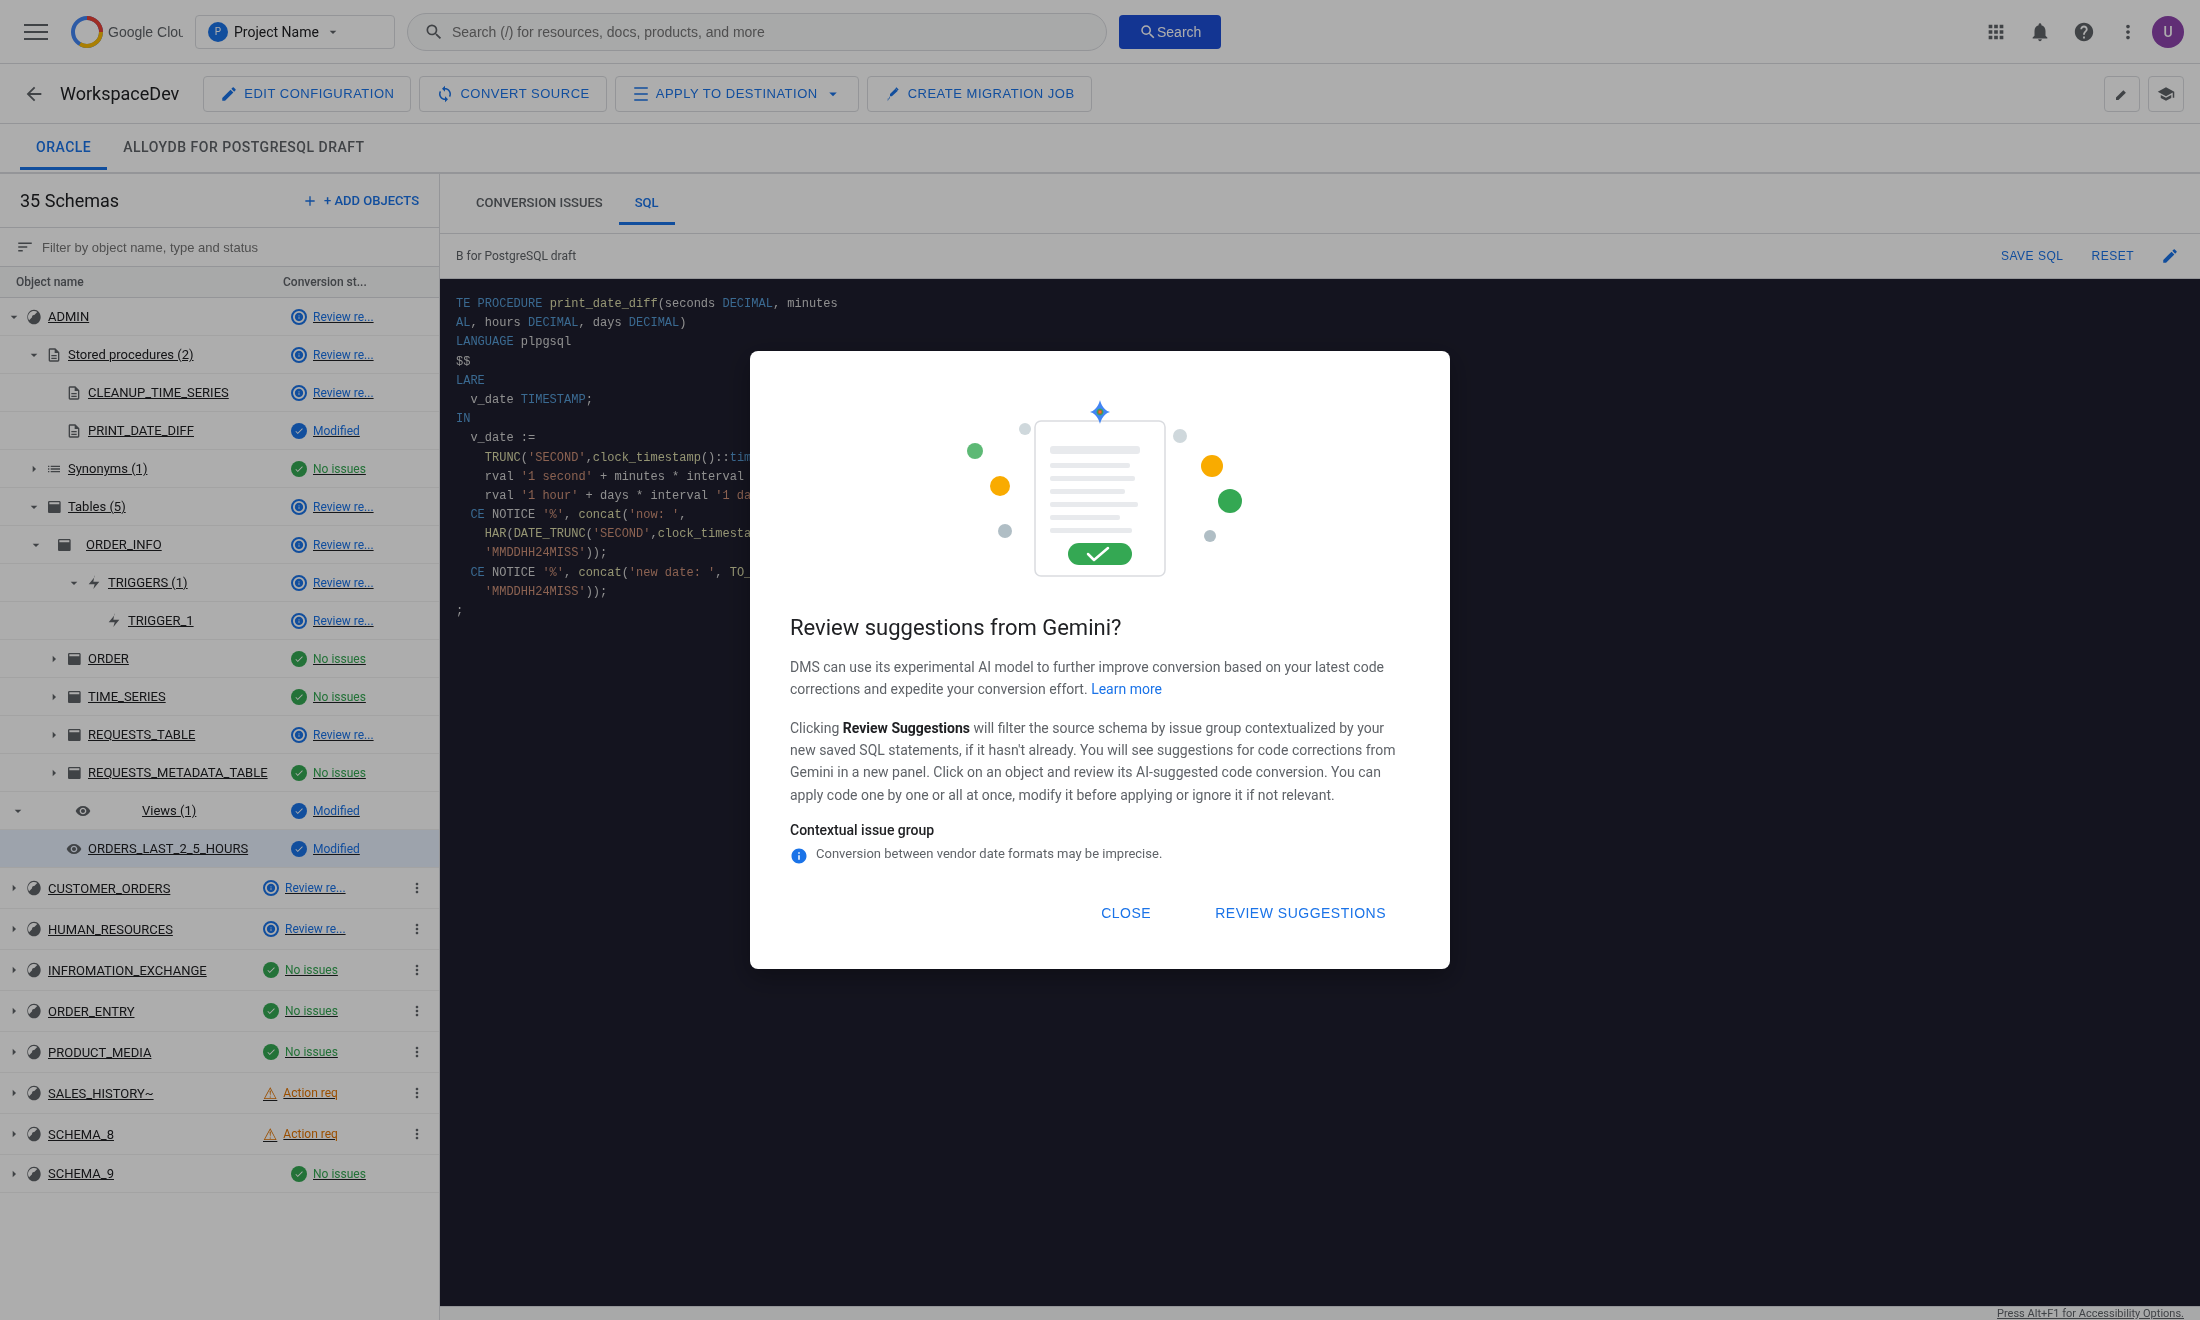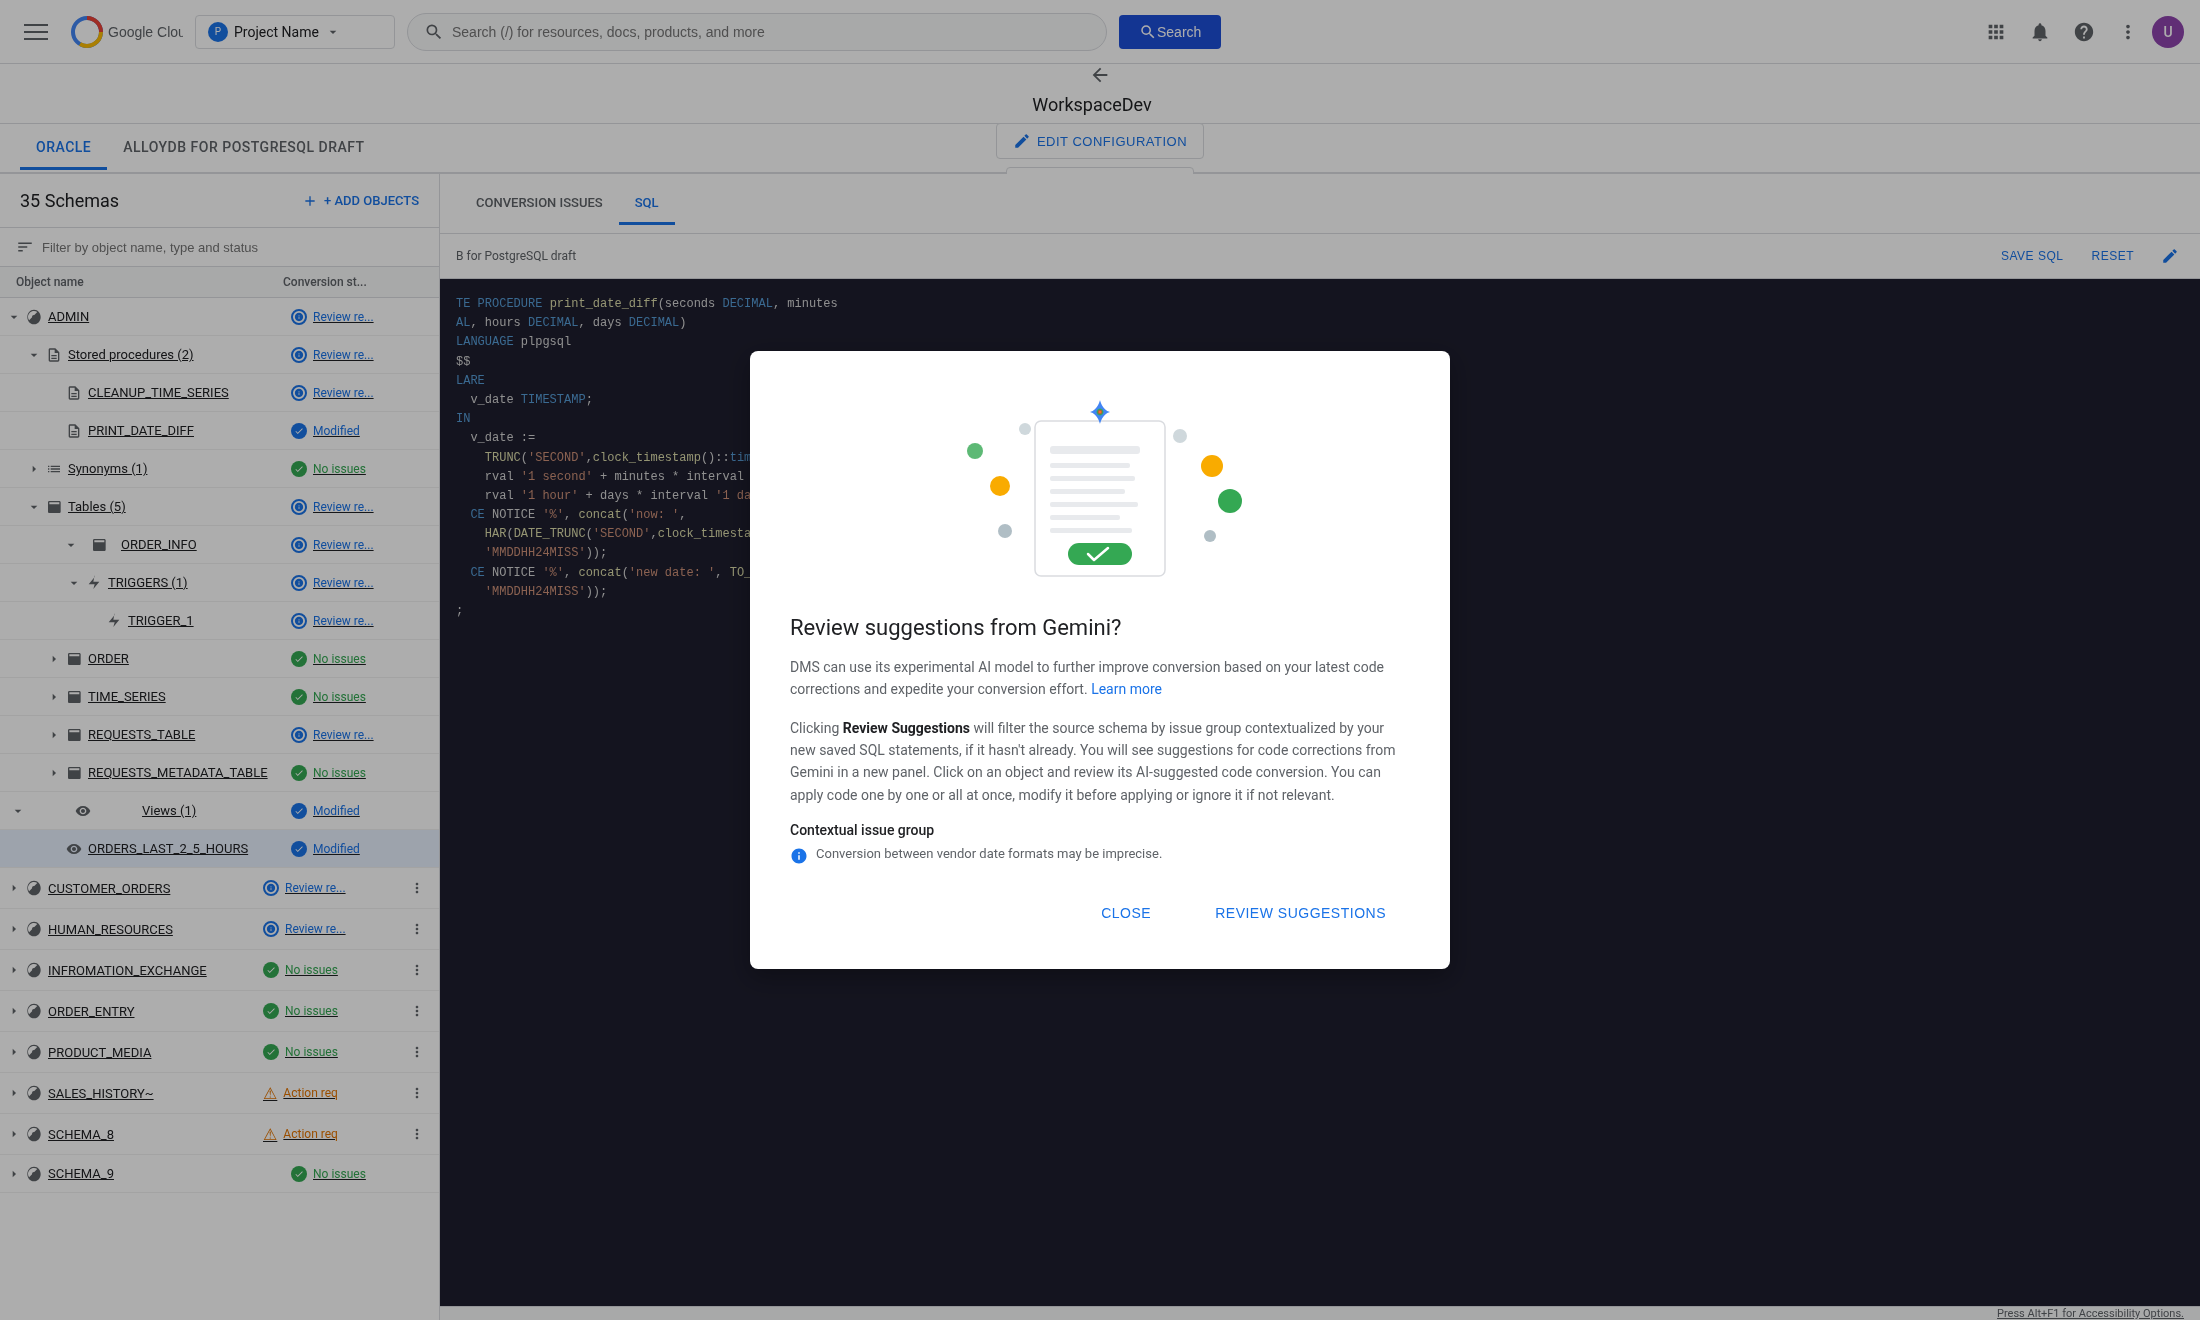"WorkspaceDev" .second-nav { flex-direction: column -> none }
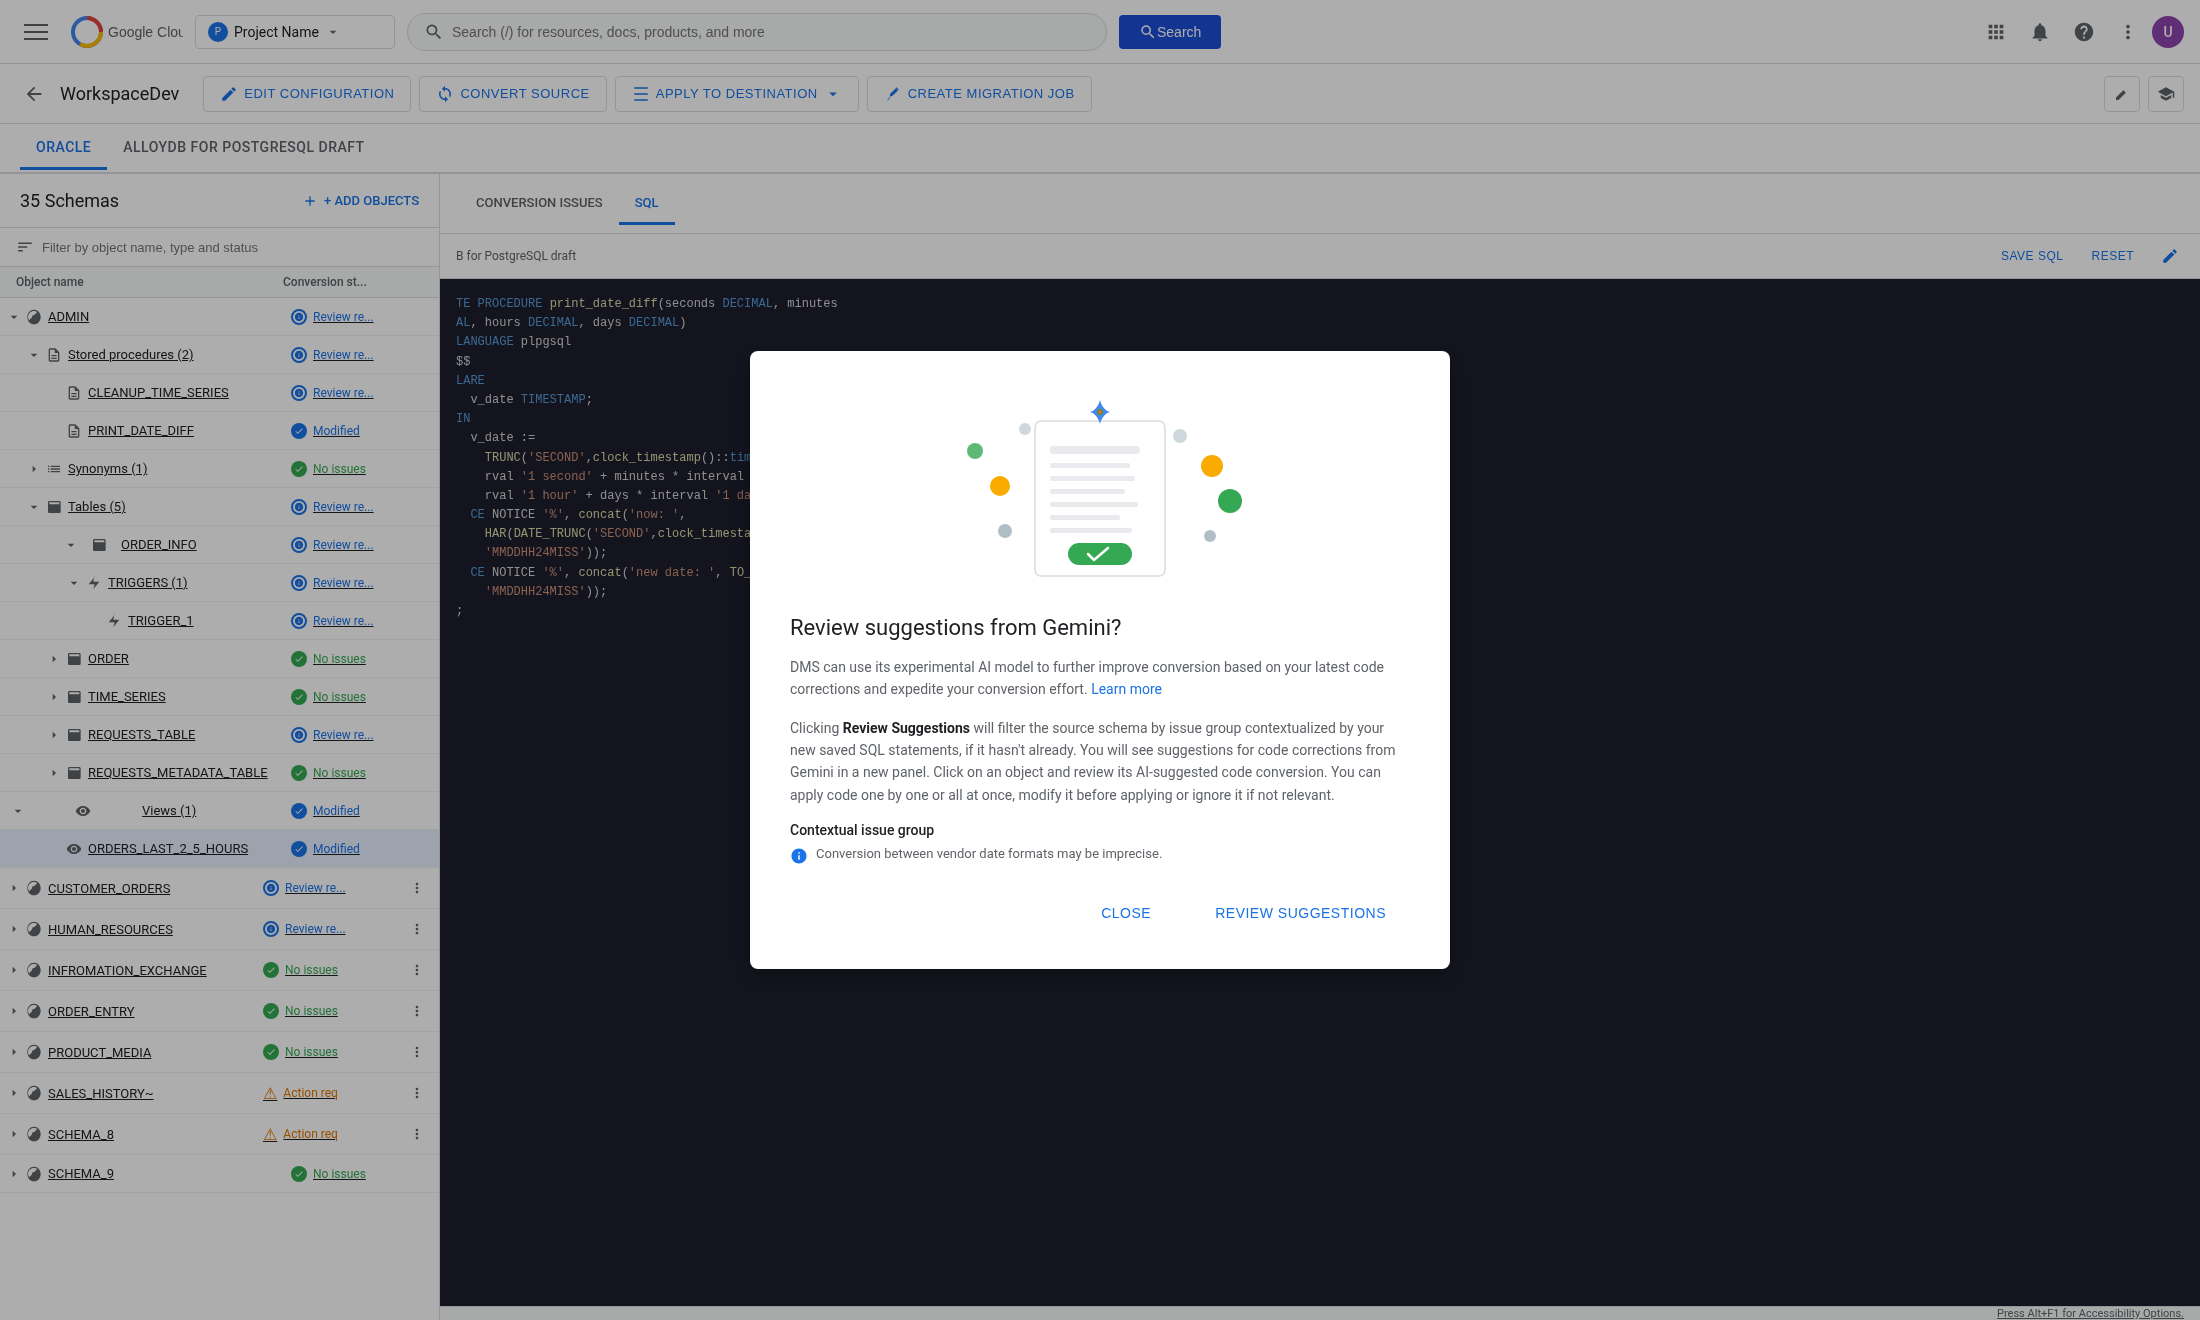"ORDER_INFO" div.tree-row { padding-left: 61px -> 26px }
